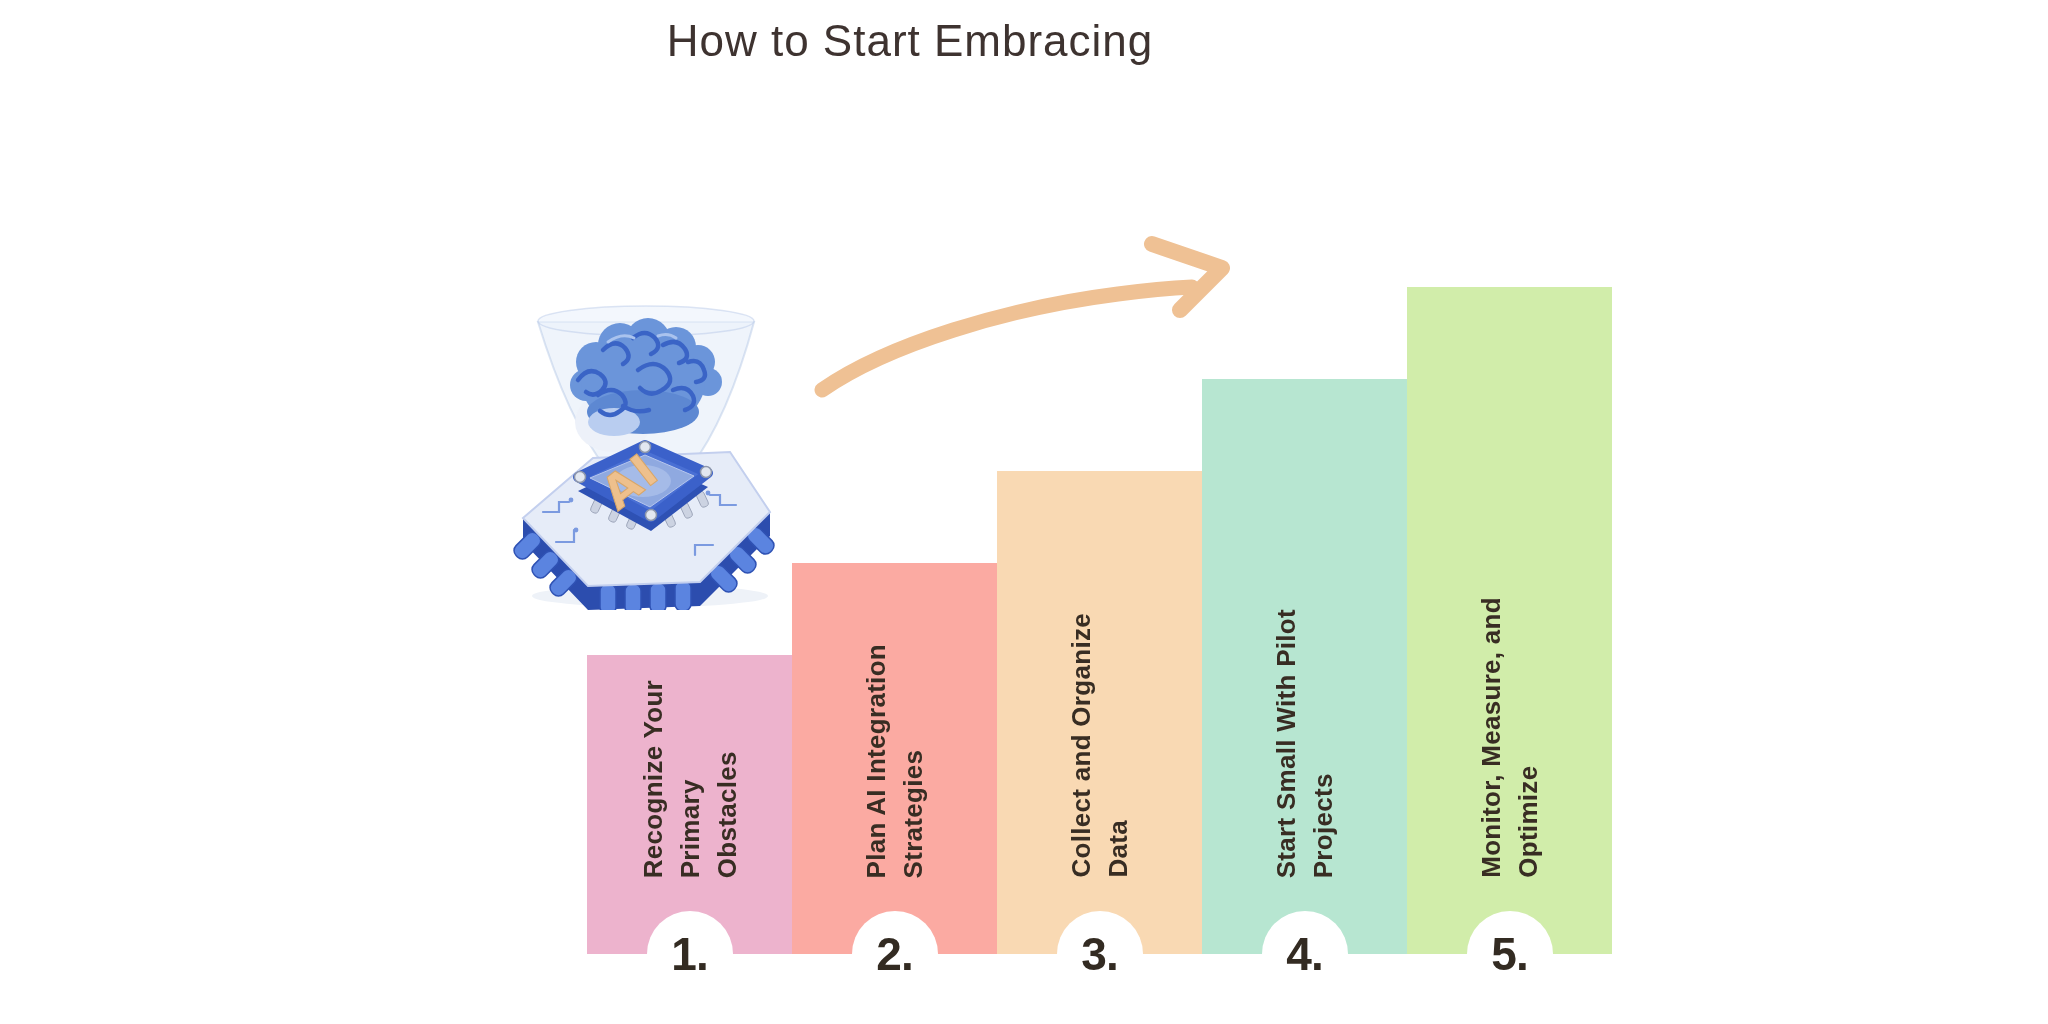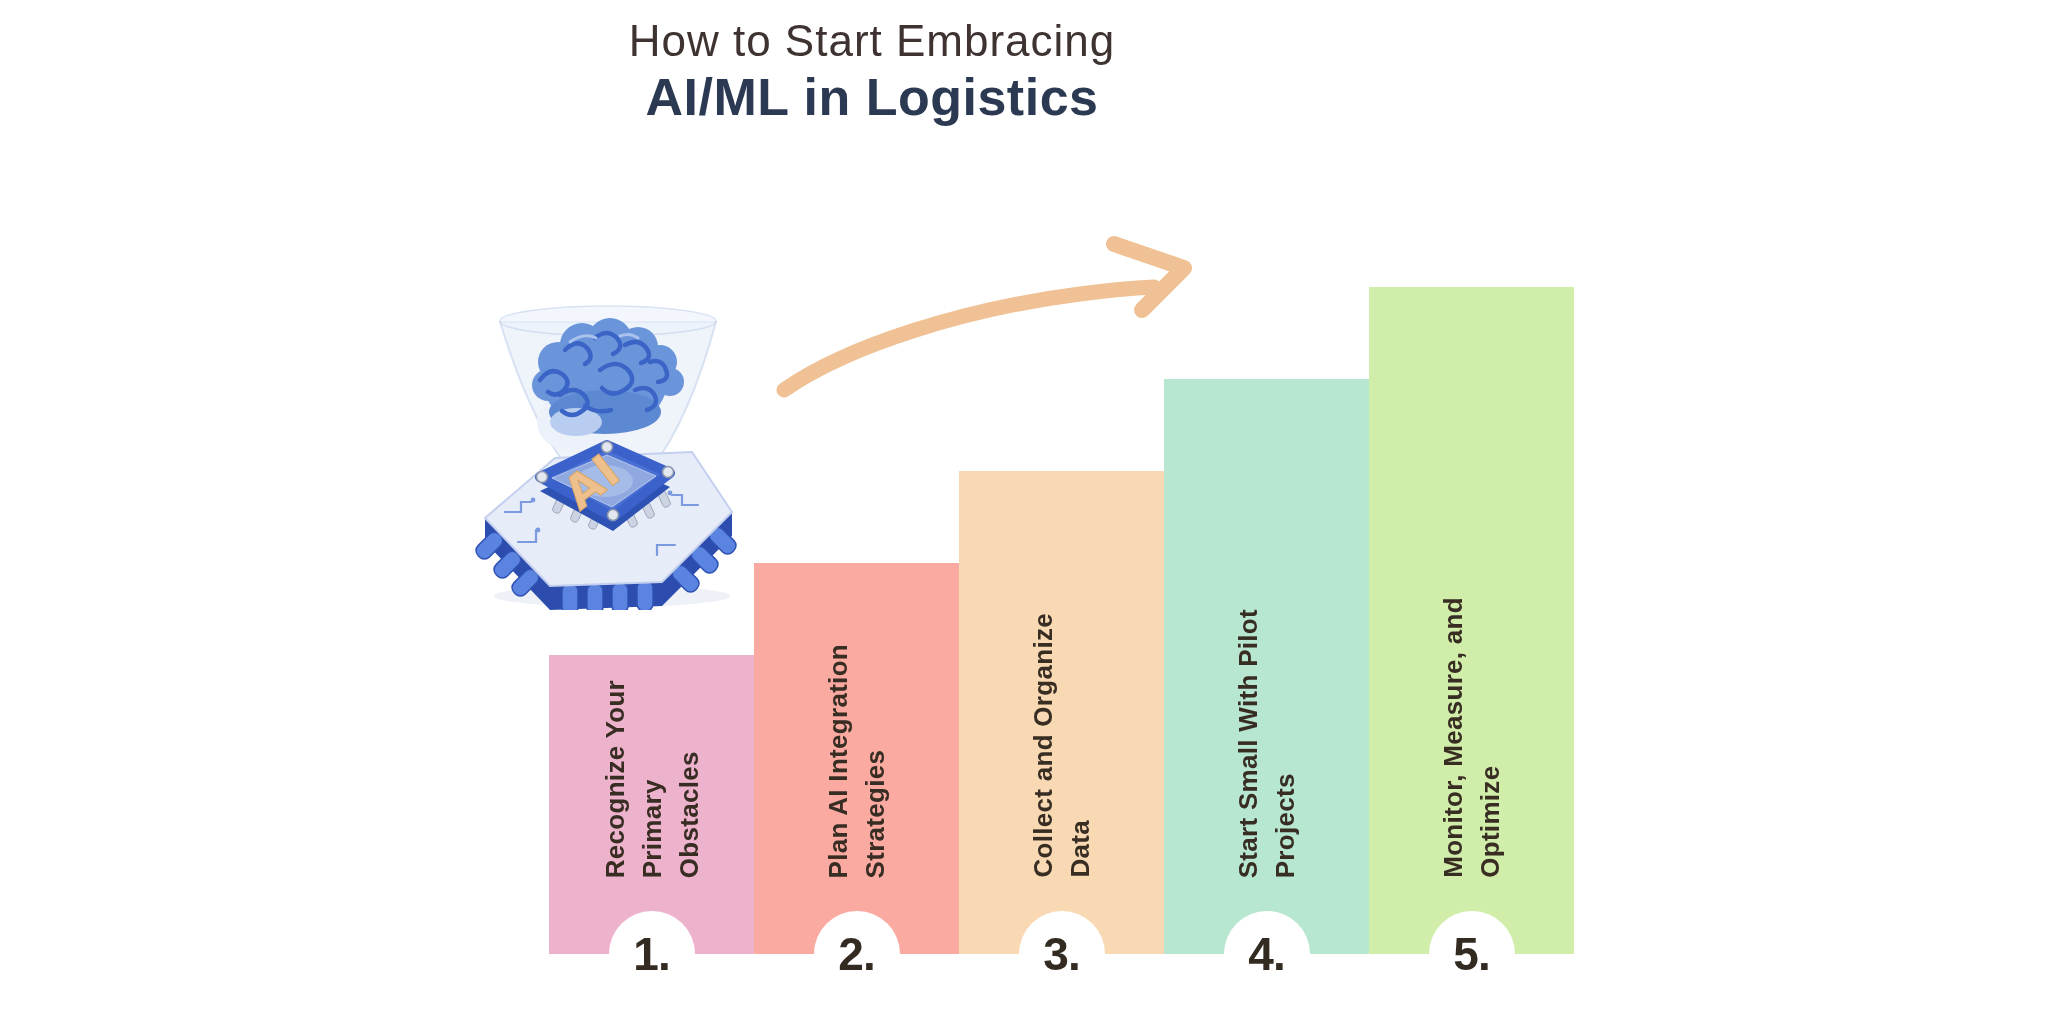"How to Start Embracing" .stage { margin-left: none -> 38px }
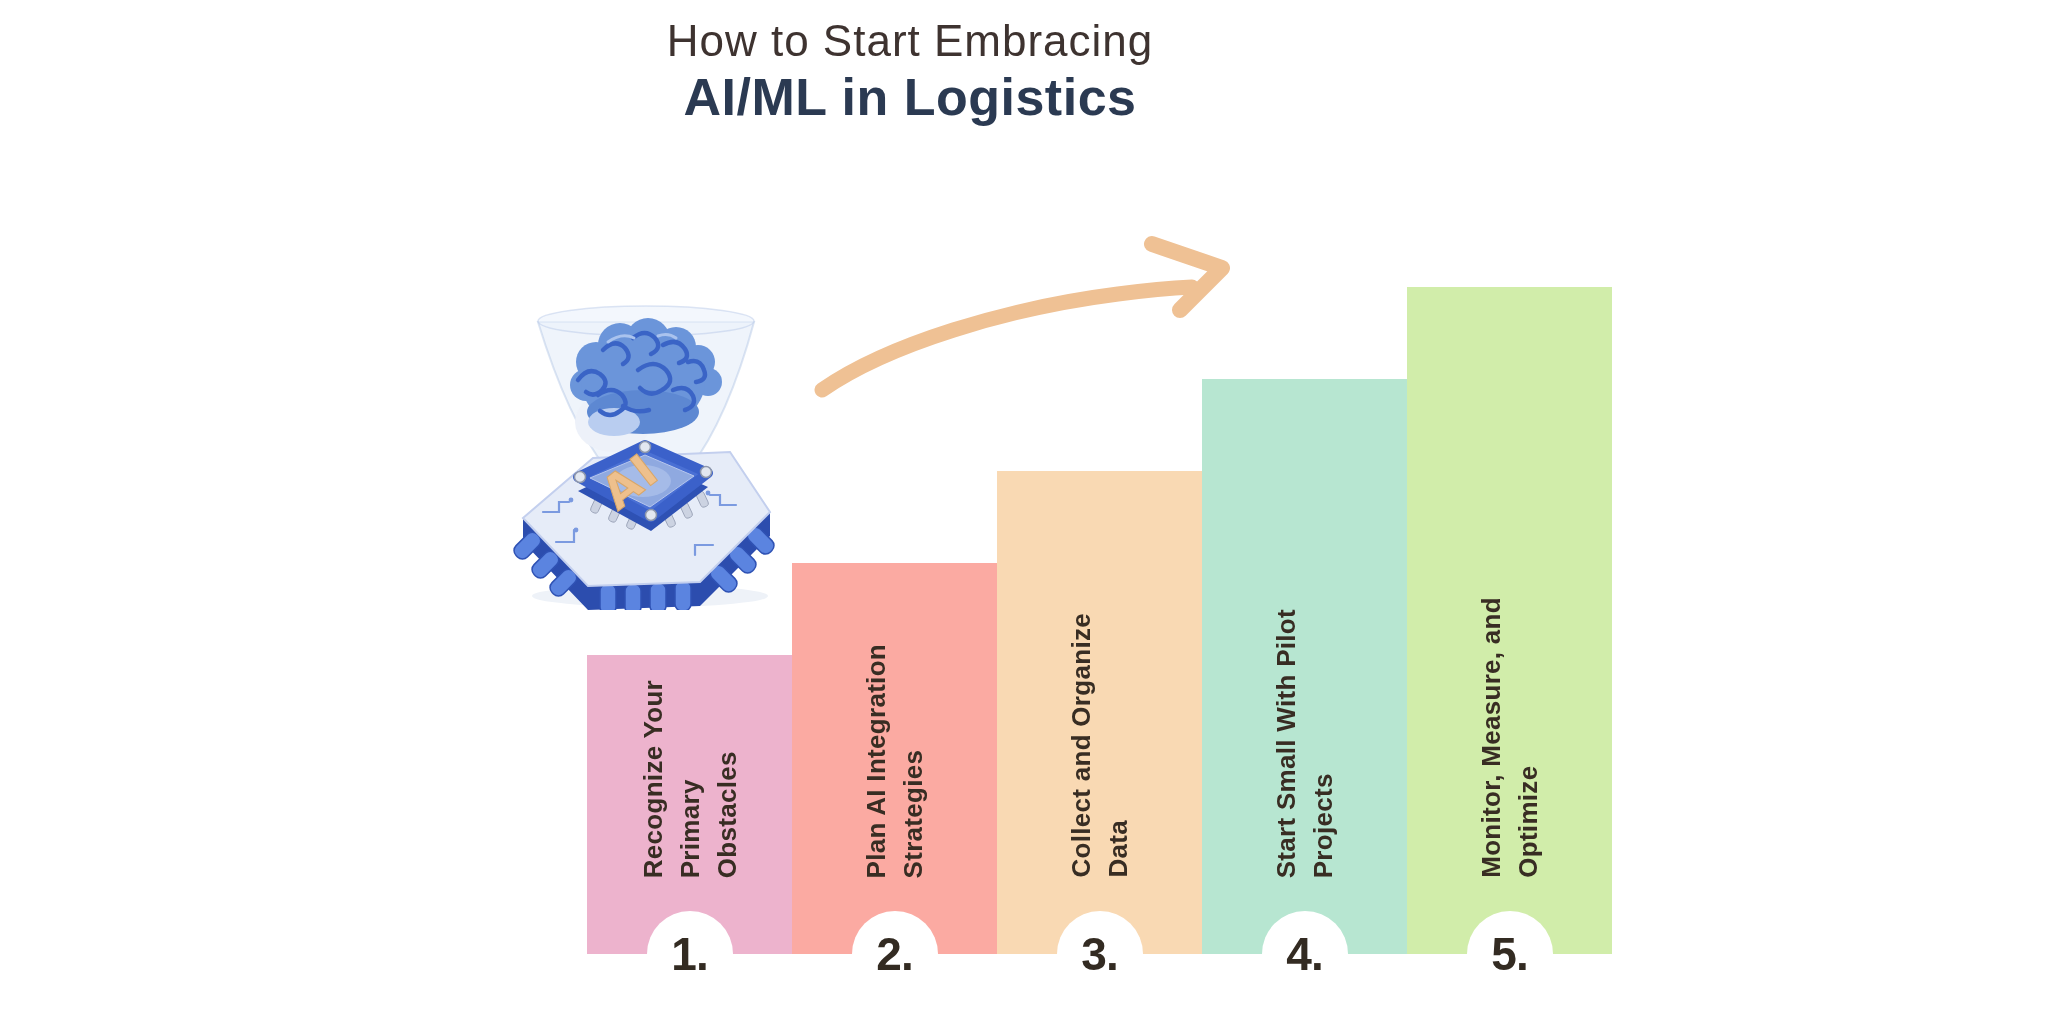"AI/ML in Logistics" div.t2 { html: <div>AI/ML in Logistics</div> -> none }
